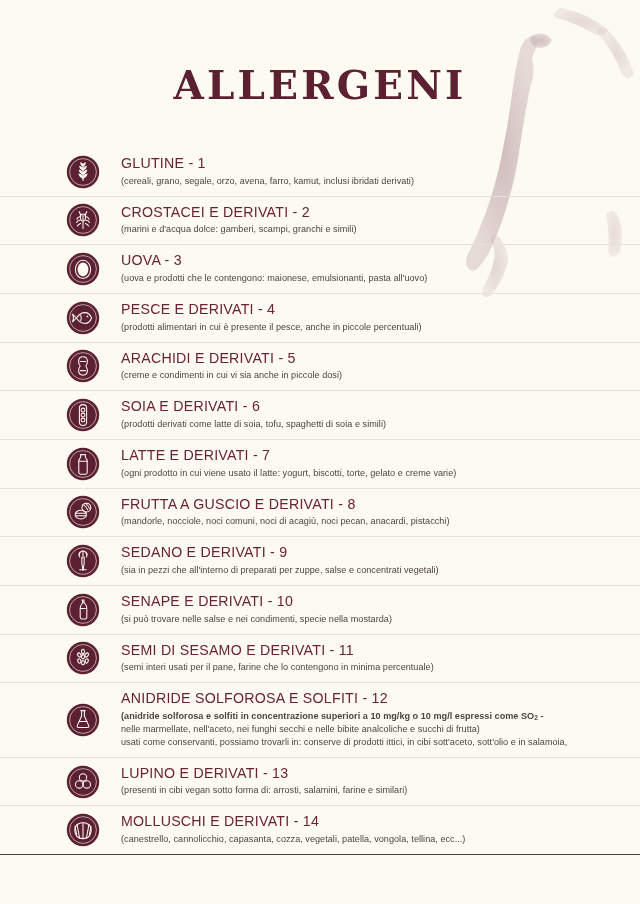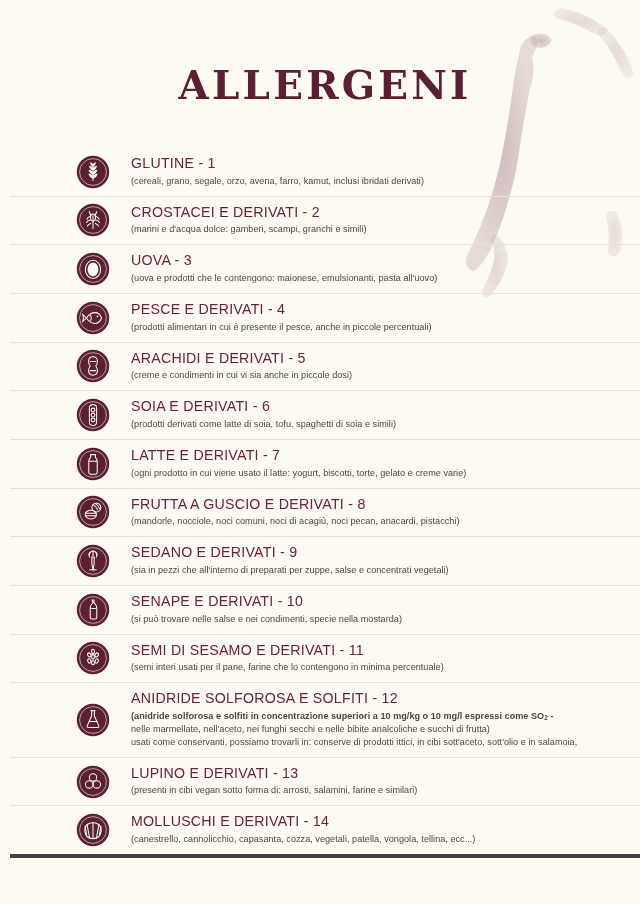"ALLERGENI" #page { padding-left: 10px -> none }
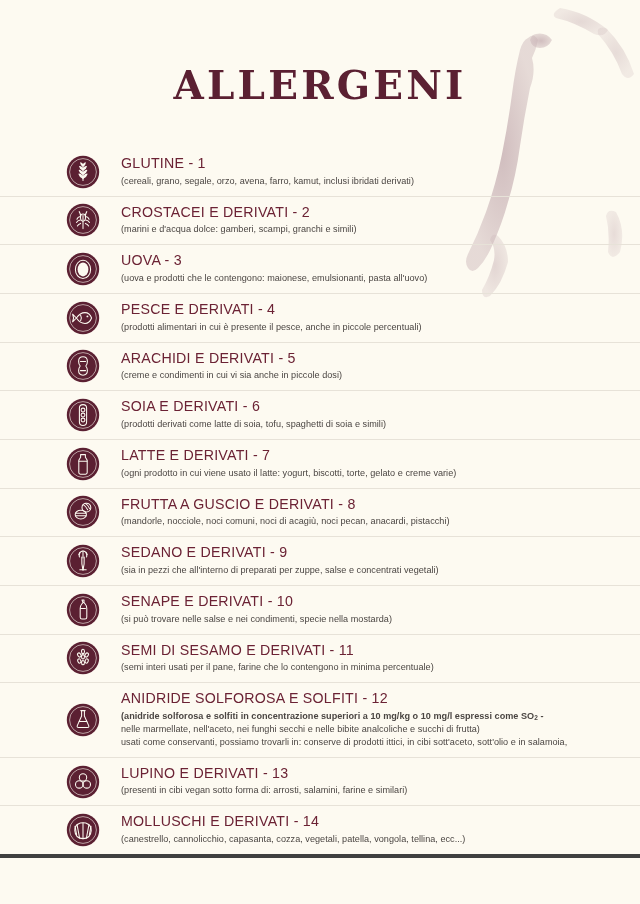"MOLLUSCHI E DERIVATI - 14" .allergen-row.last-rule { border-bottom: 4px solid #404040 -> 1px solid #404040 }
